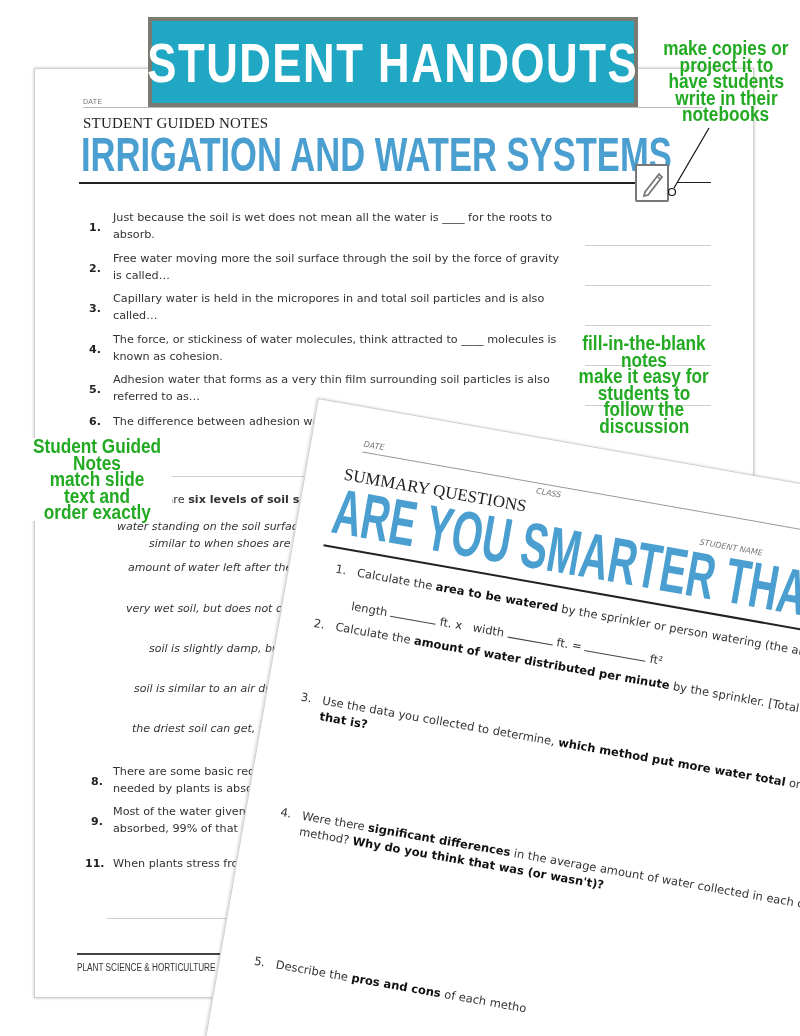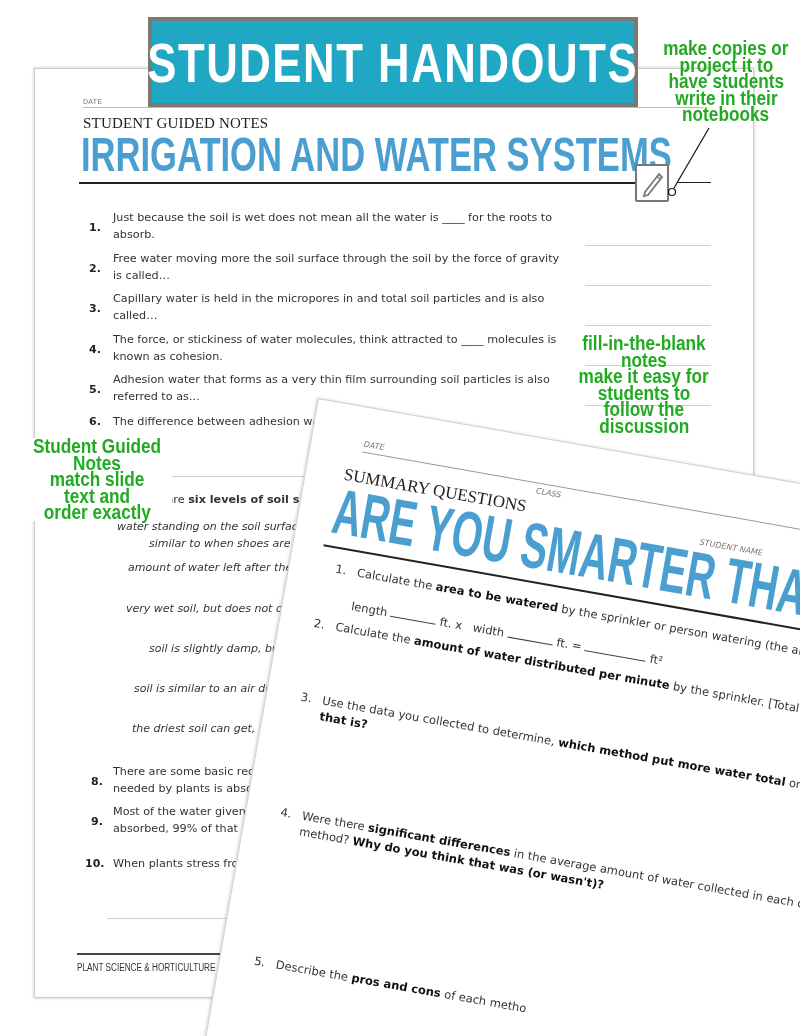"10." span.num { text: 10 -> 11 }
